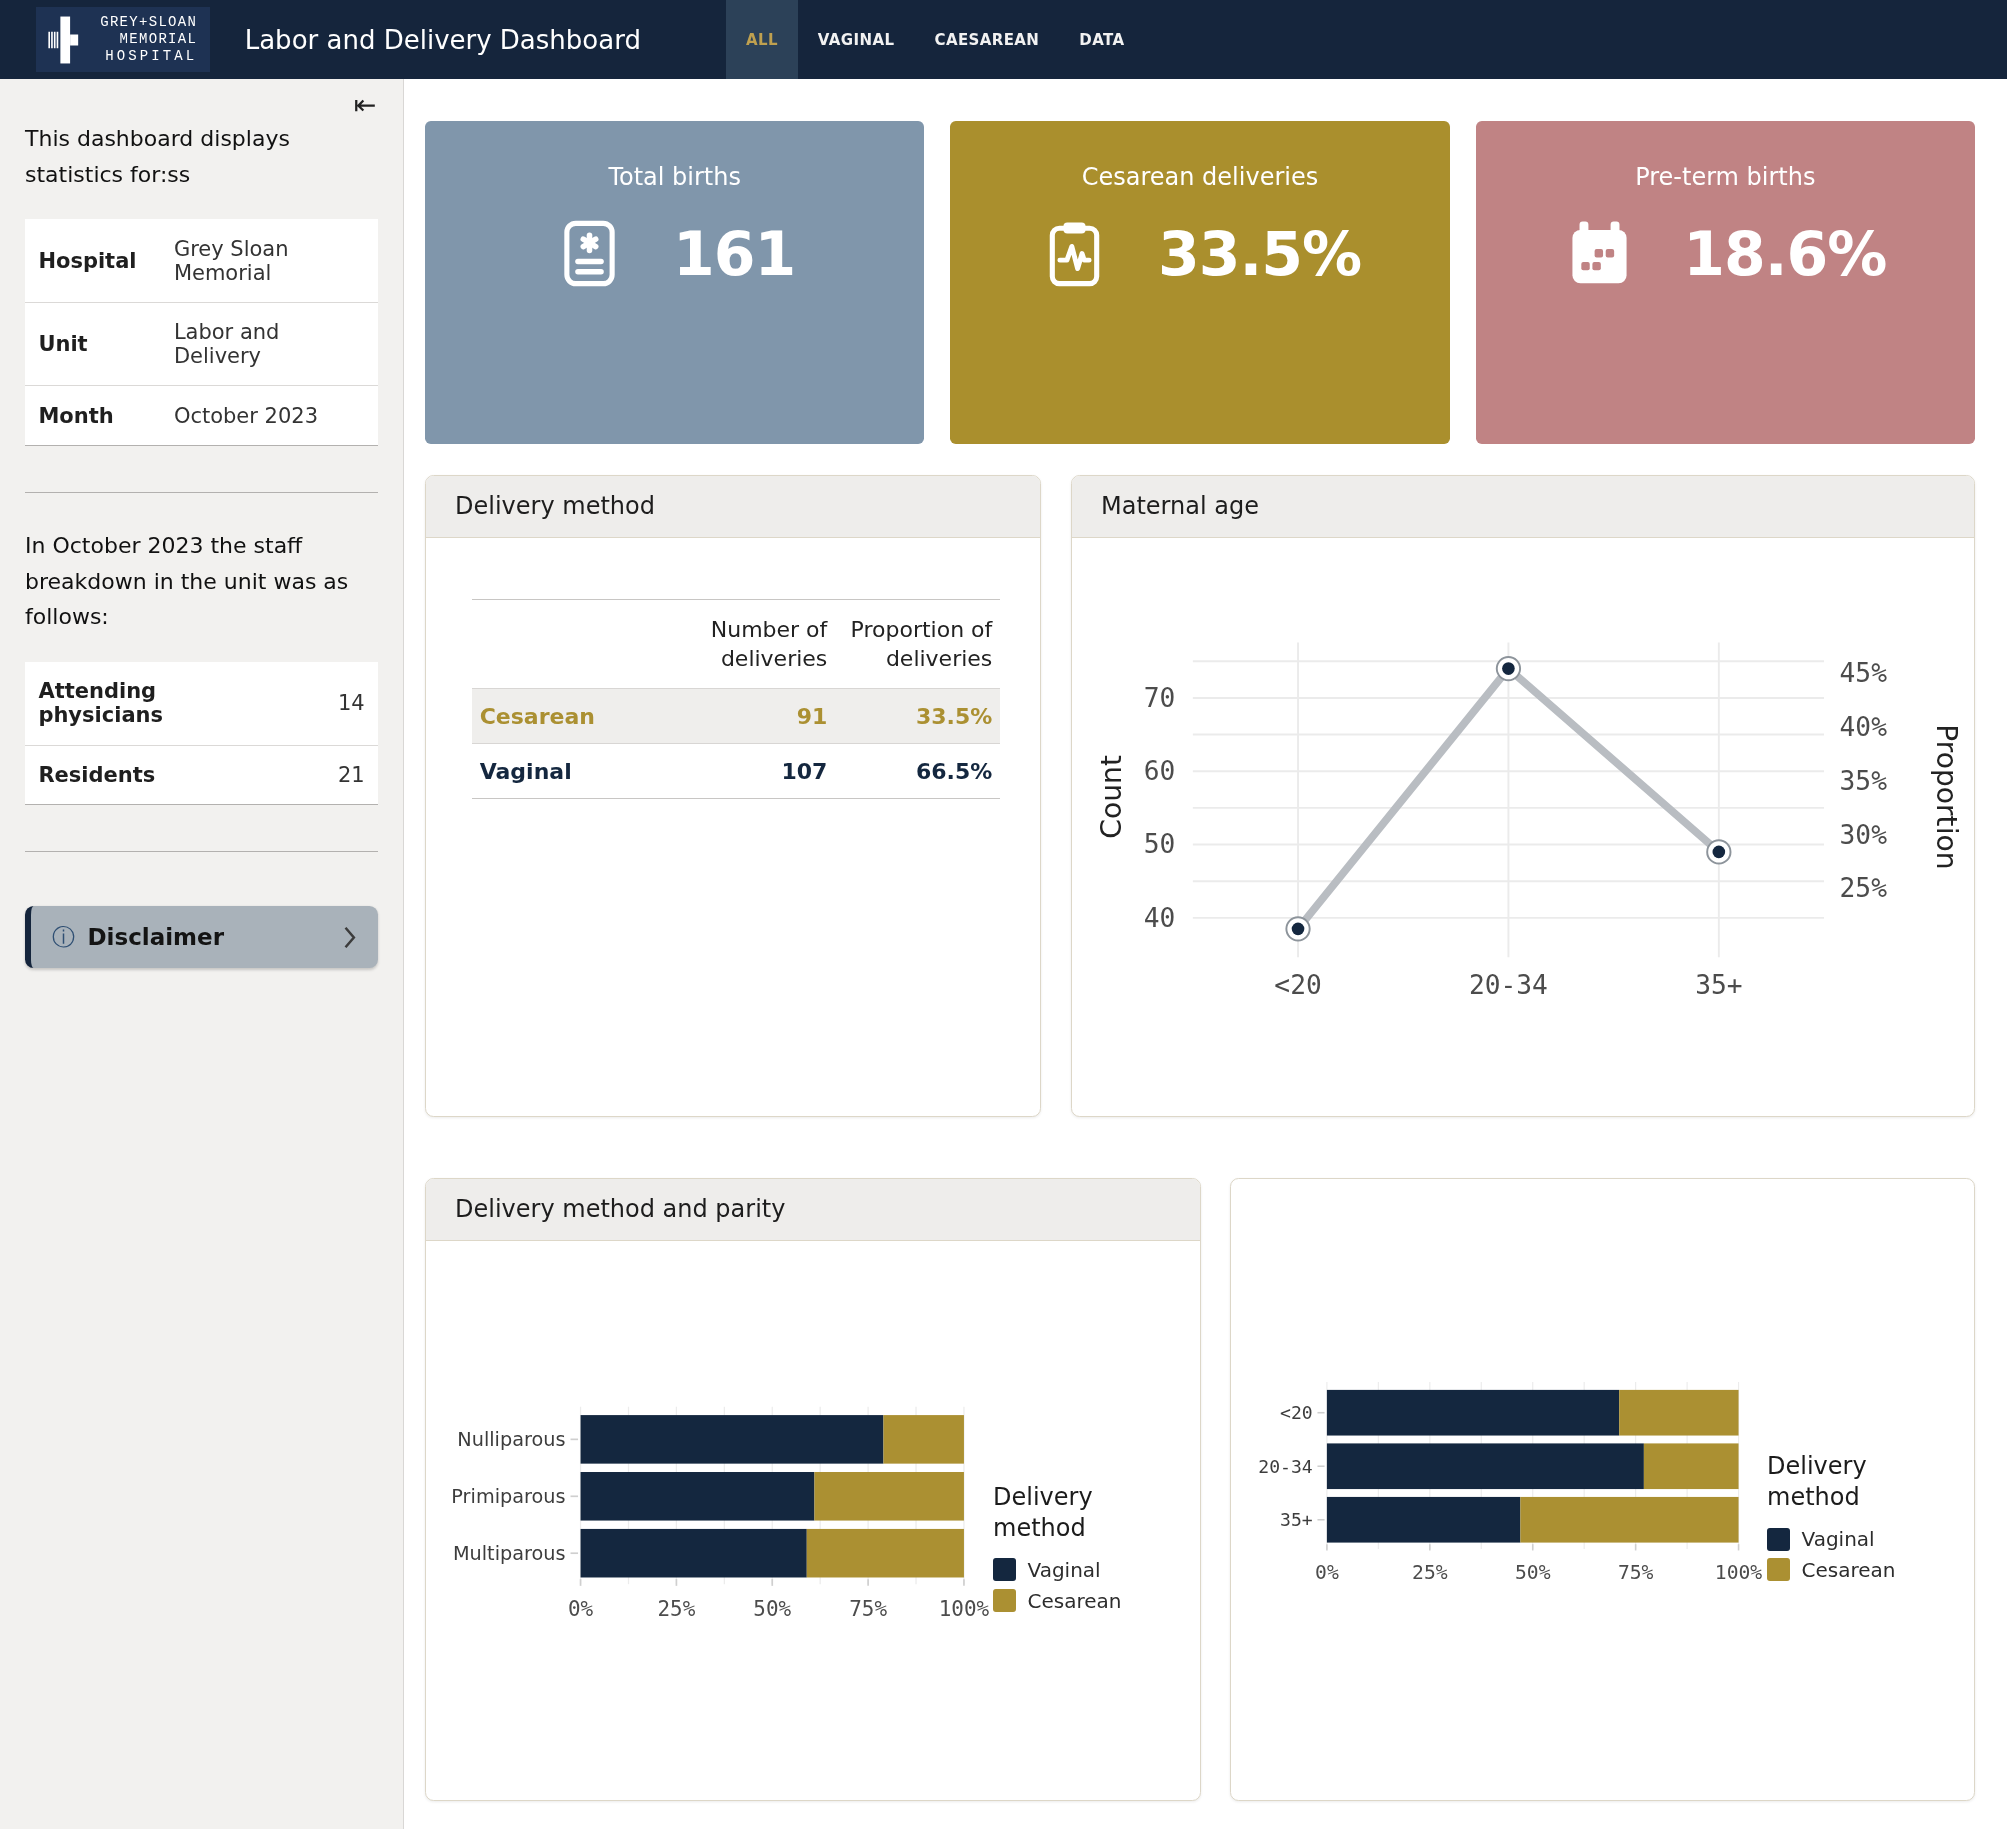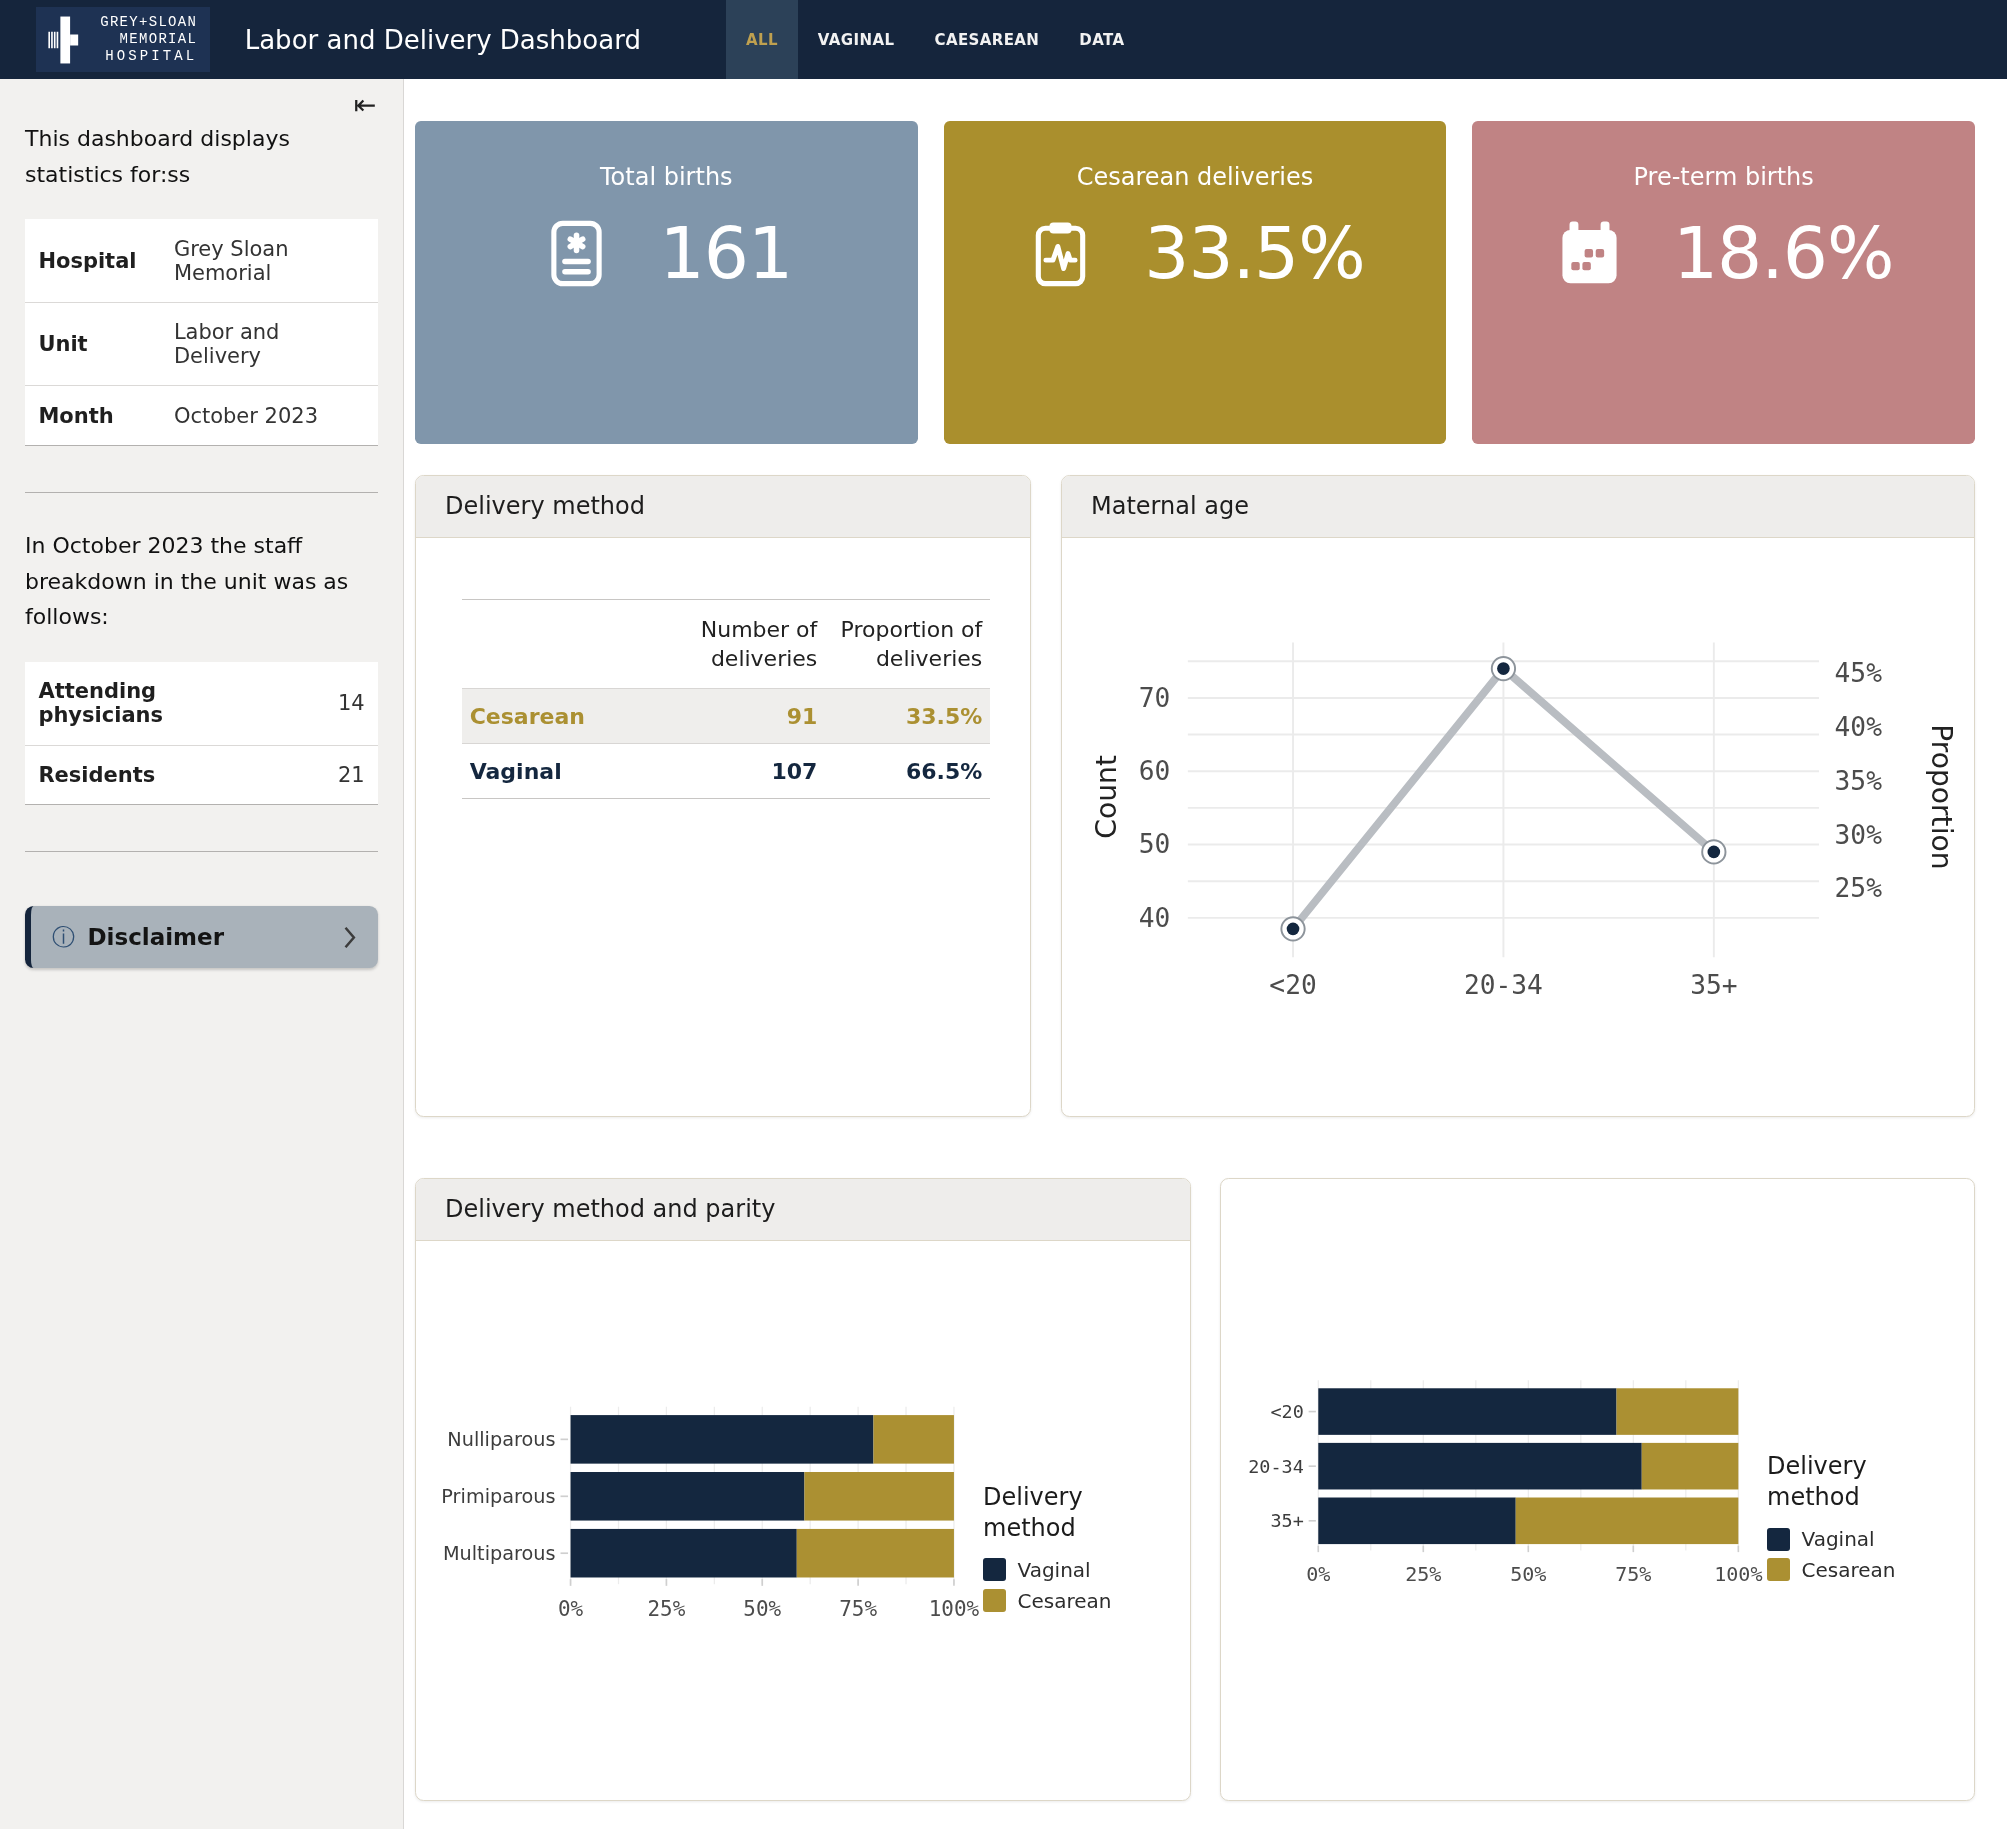"Total births" .main { padding: 42px 33px 0 11px -> 42px 33px 0 21px }
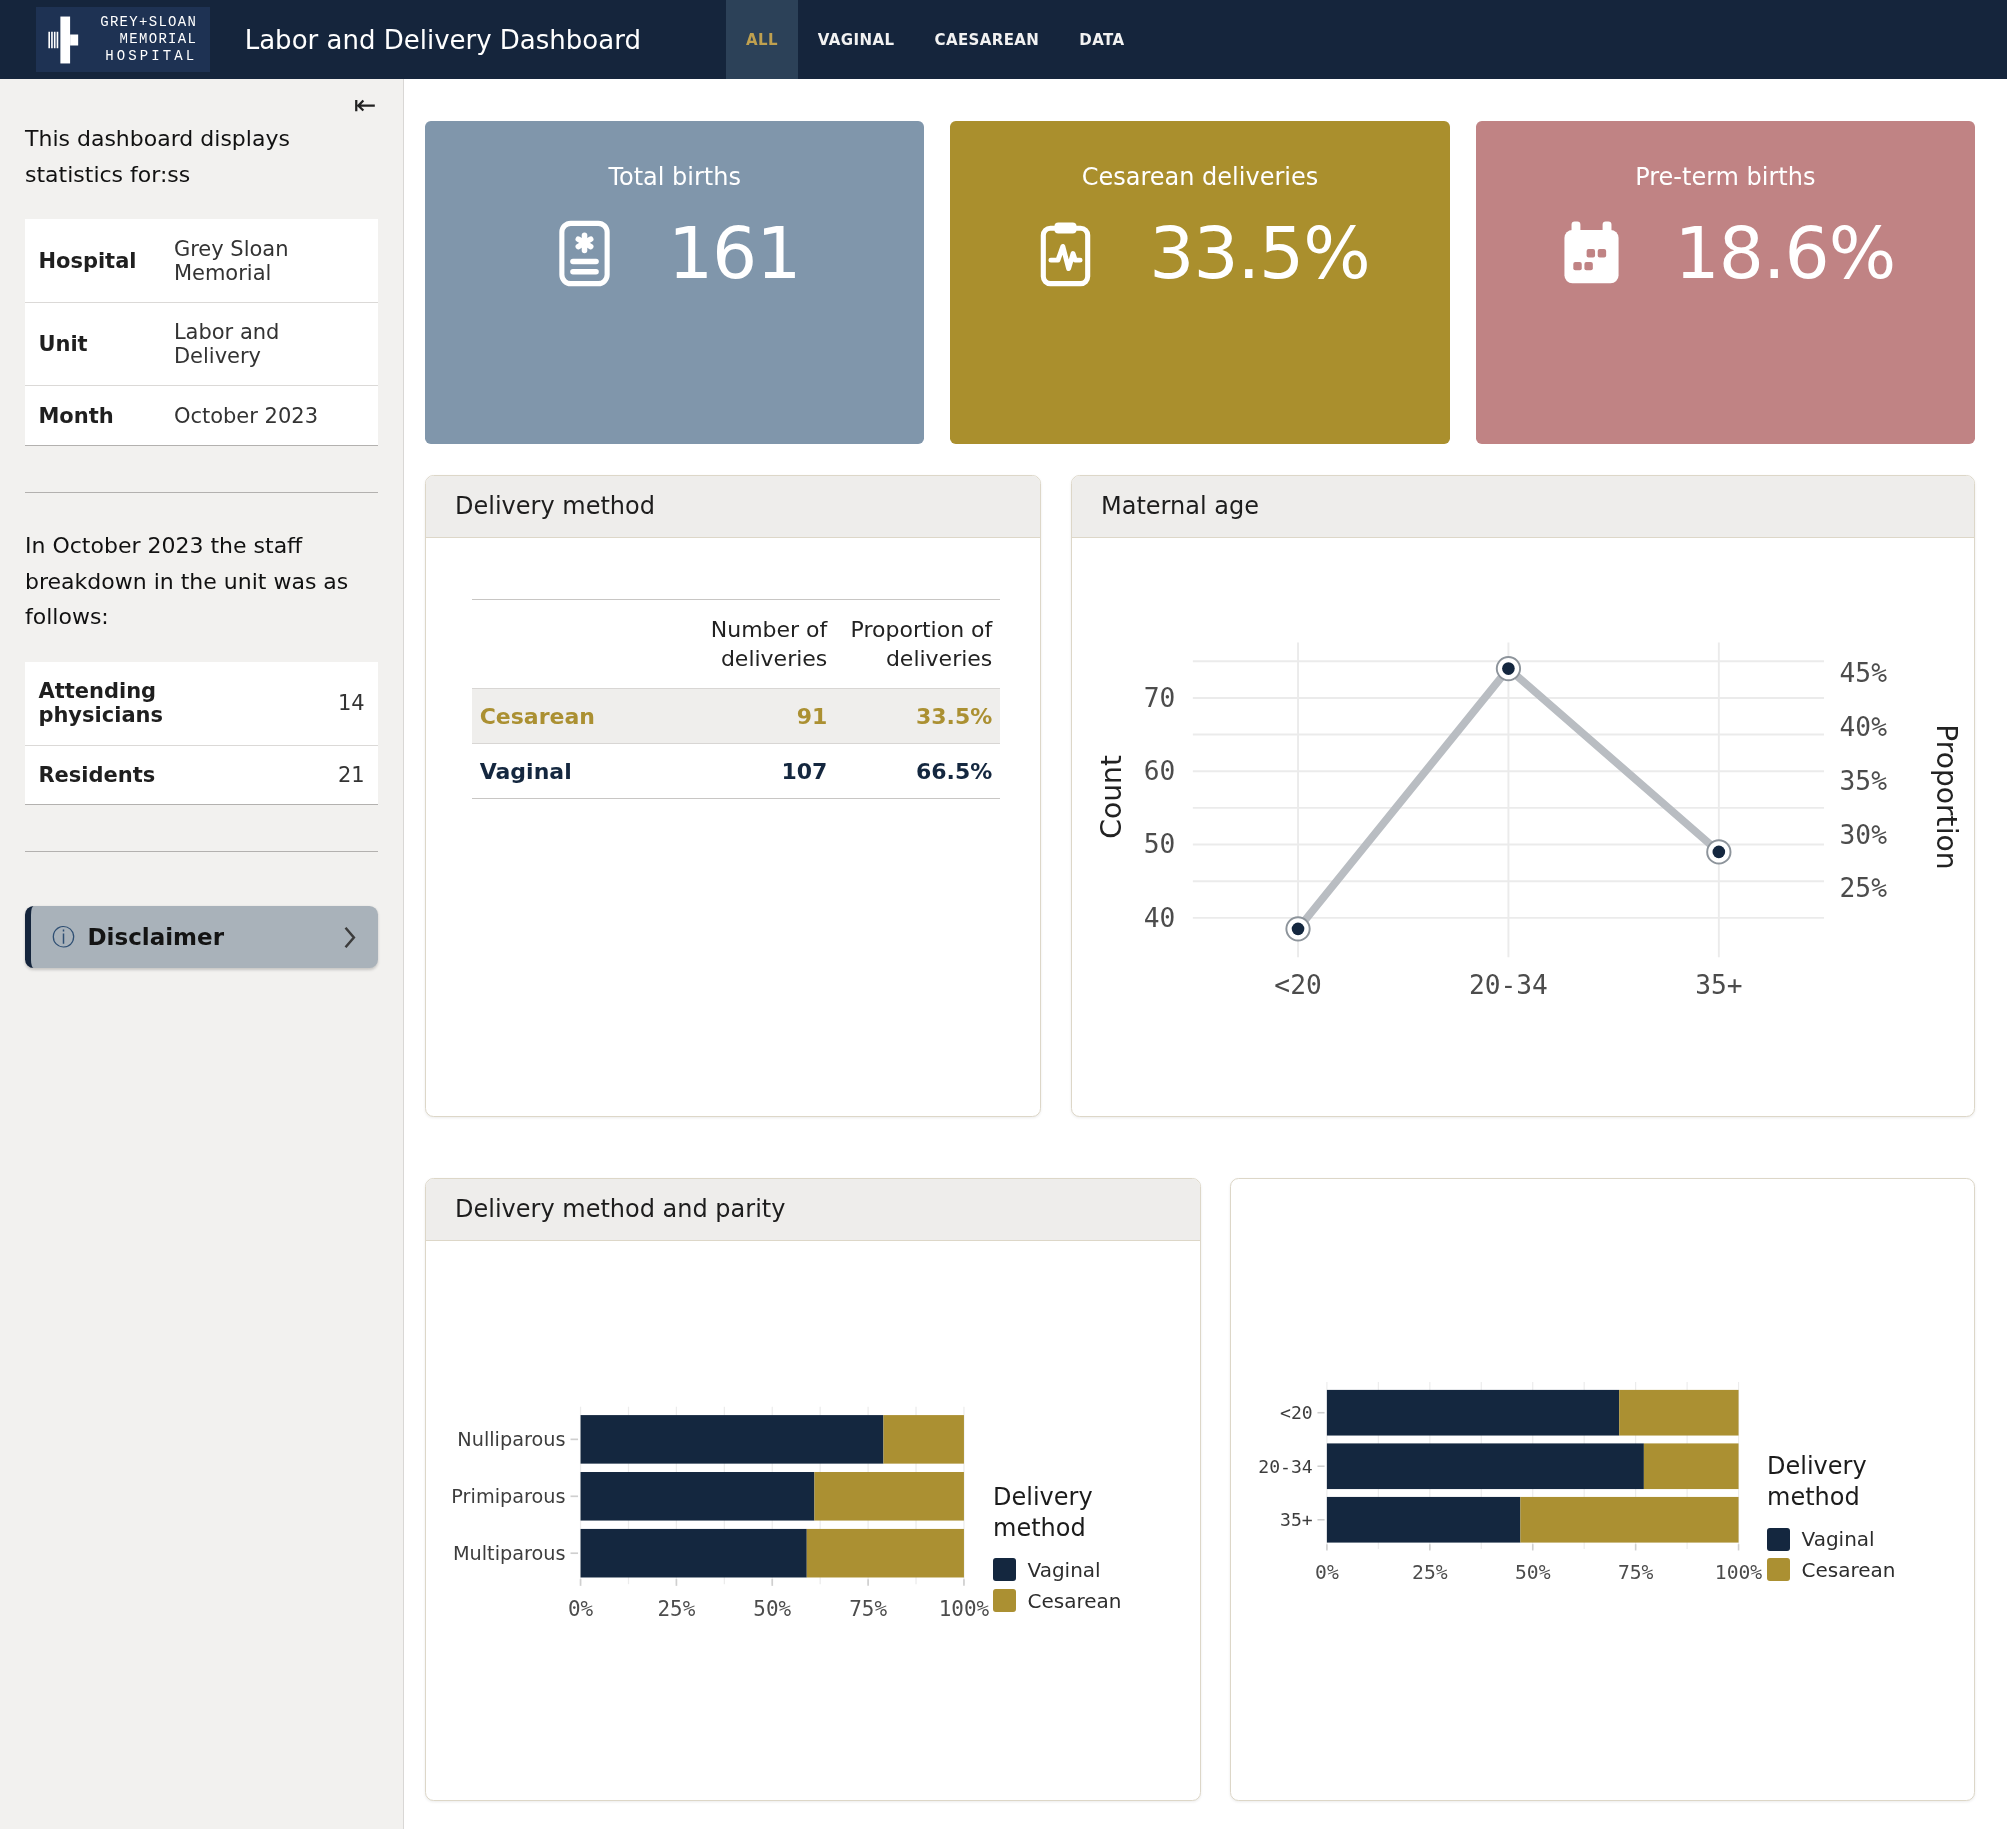"161" .vbox-value { font-size: 71px -> 60px; font-weight: 400 -> 700 }
